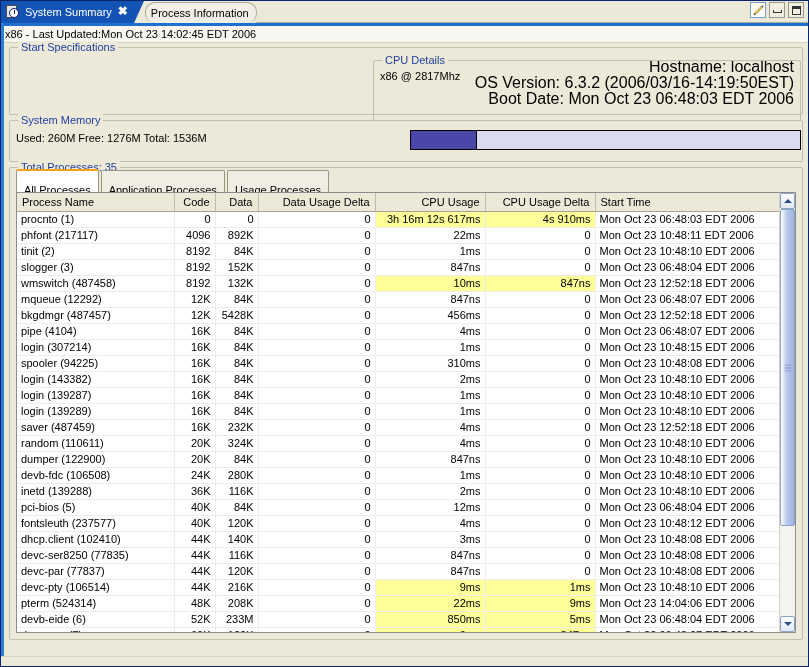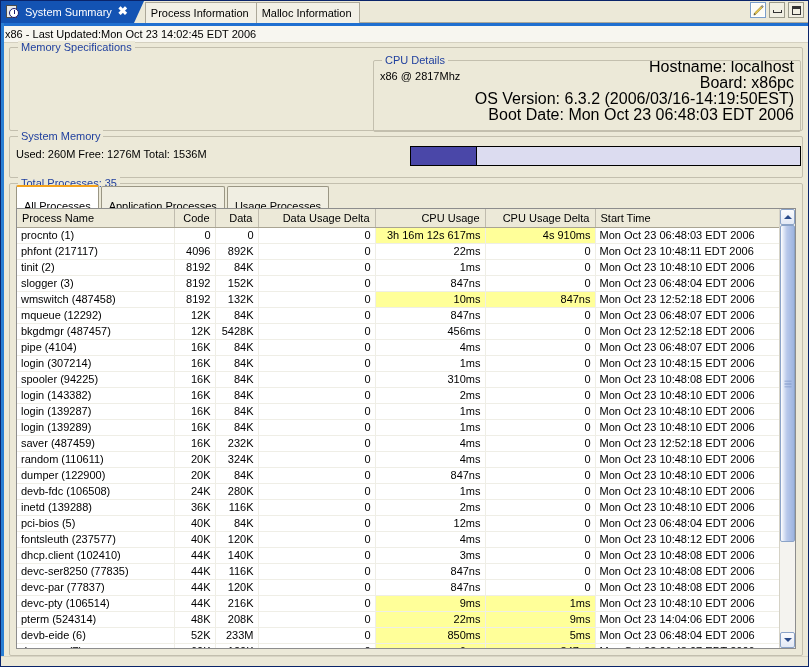"Process Information" div.vtab { border-radius: none -> 10px }
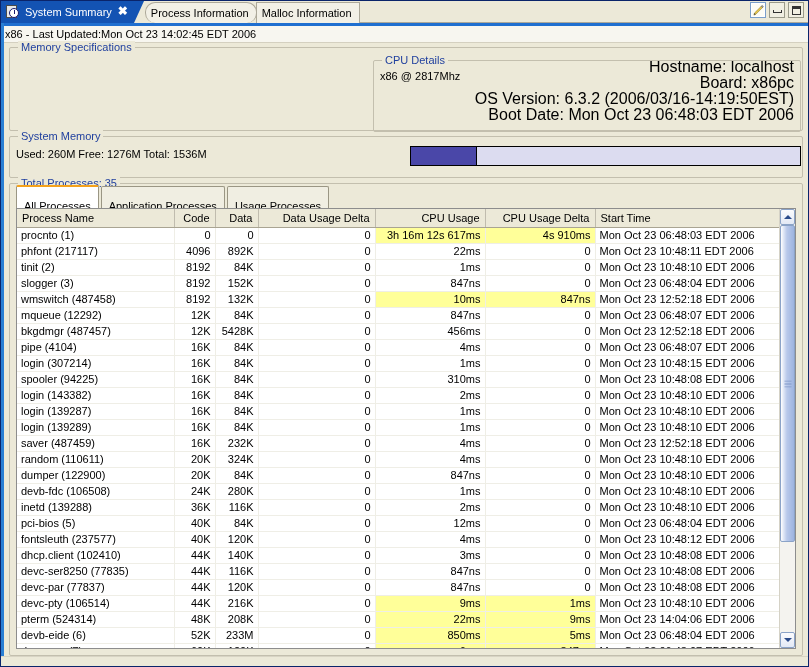"Malloc Information" div.vtab { html: <div> <span>Malloc Information</span> </div> -> none }
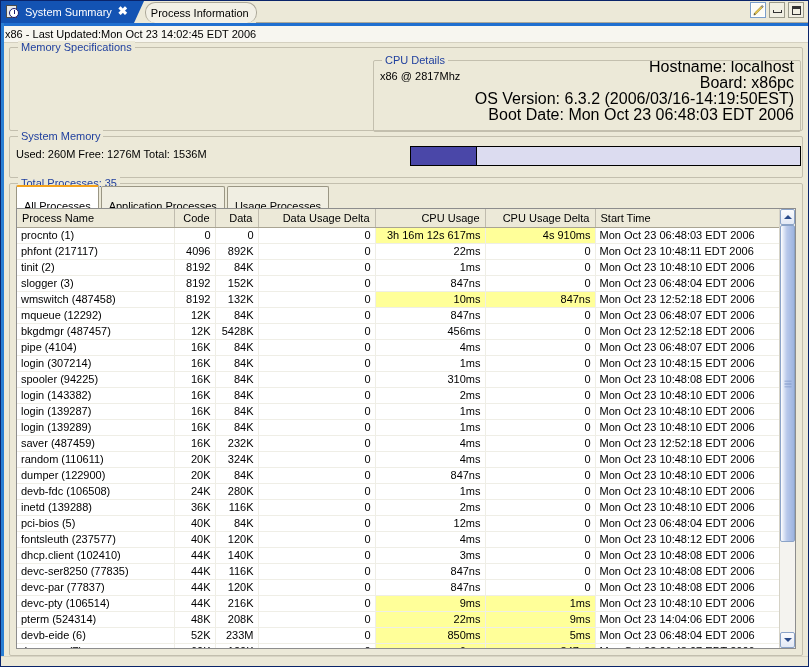"Memory Specifications" span.grp-title { text: Memory -> Start }
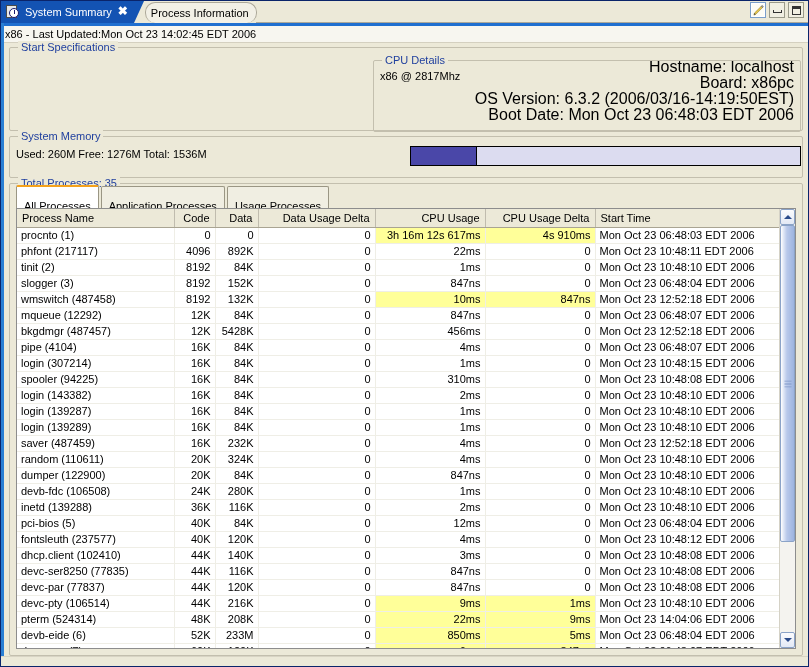"Board: x86pc" div.spec-line { html: <div>Board: x86pc</div> -> none }
